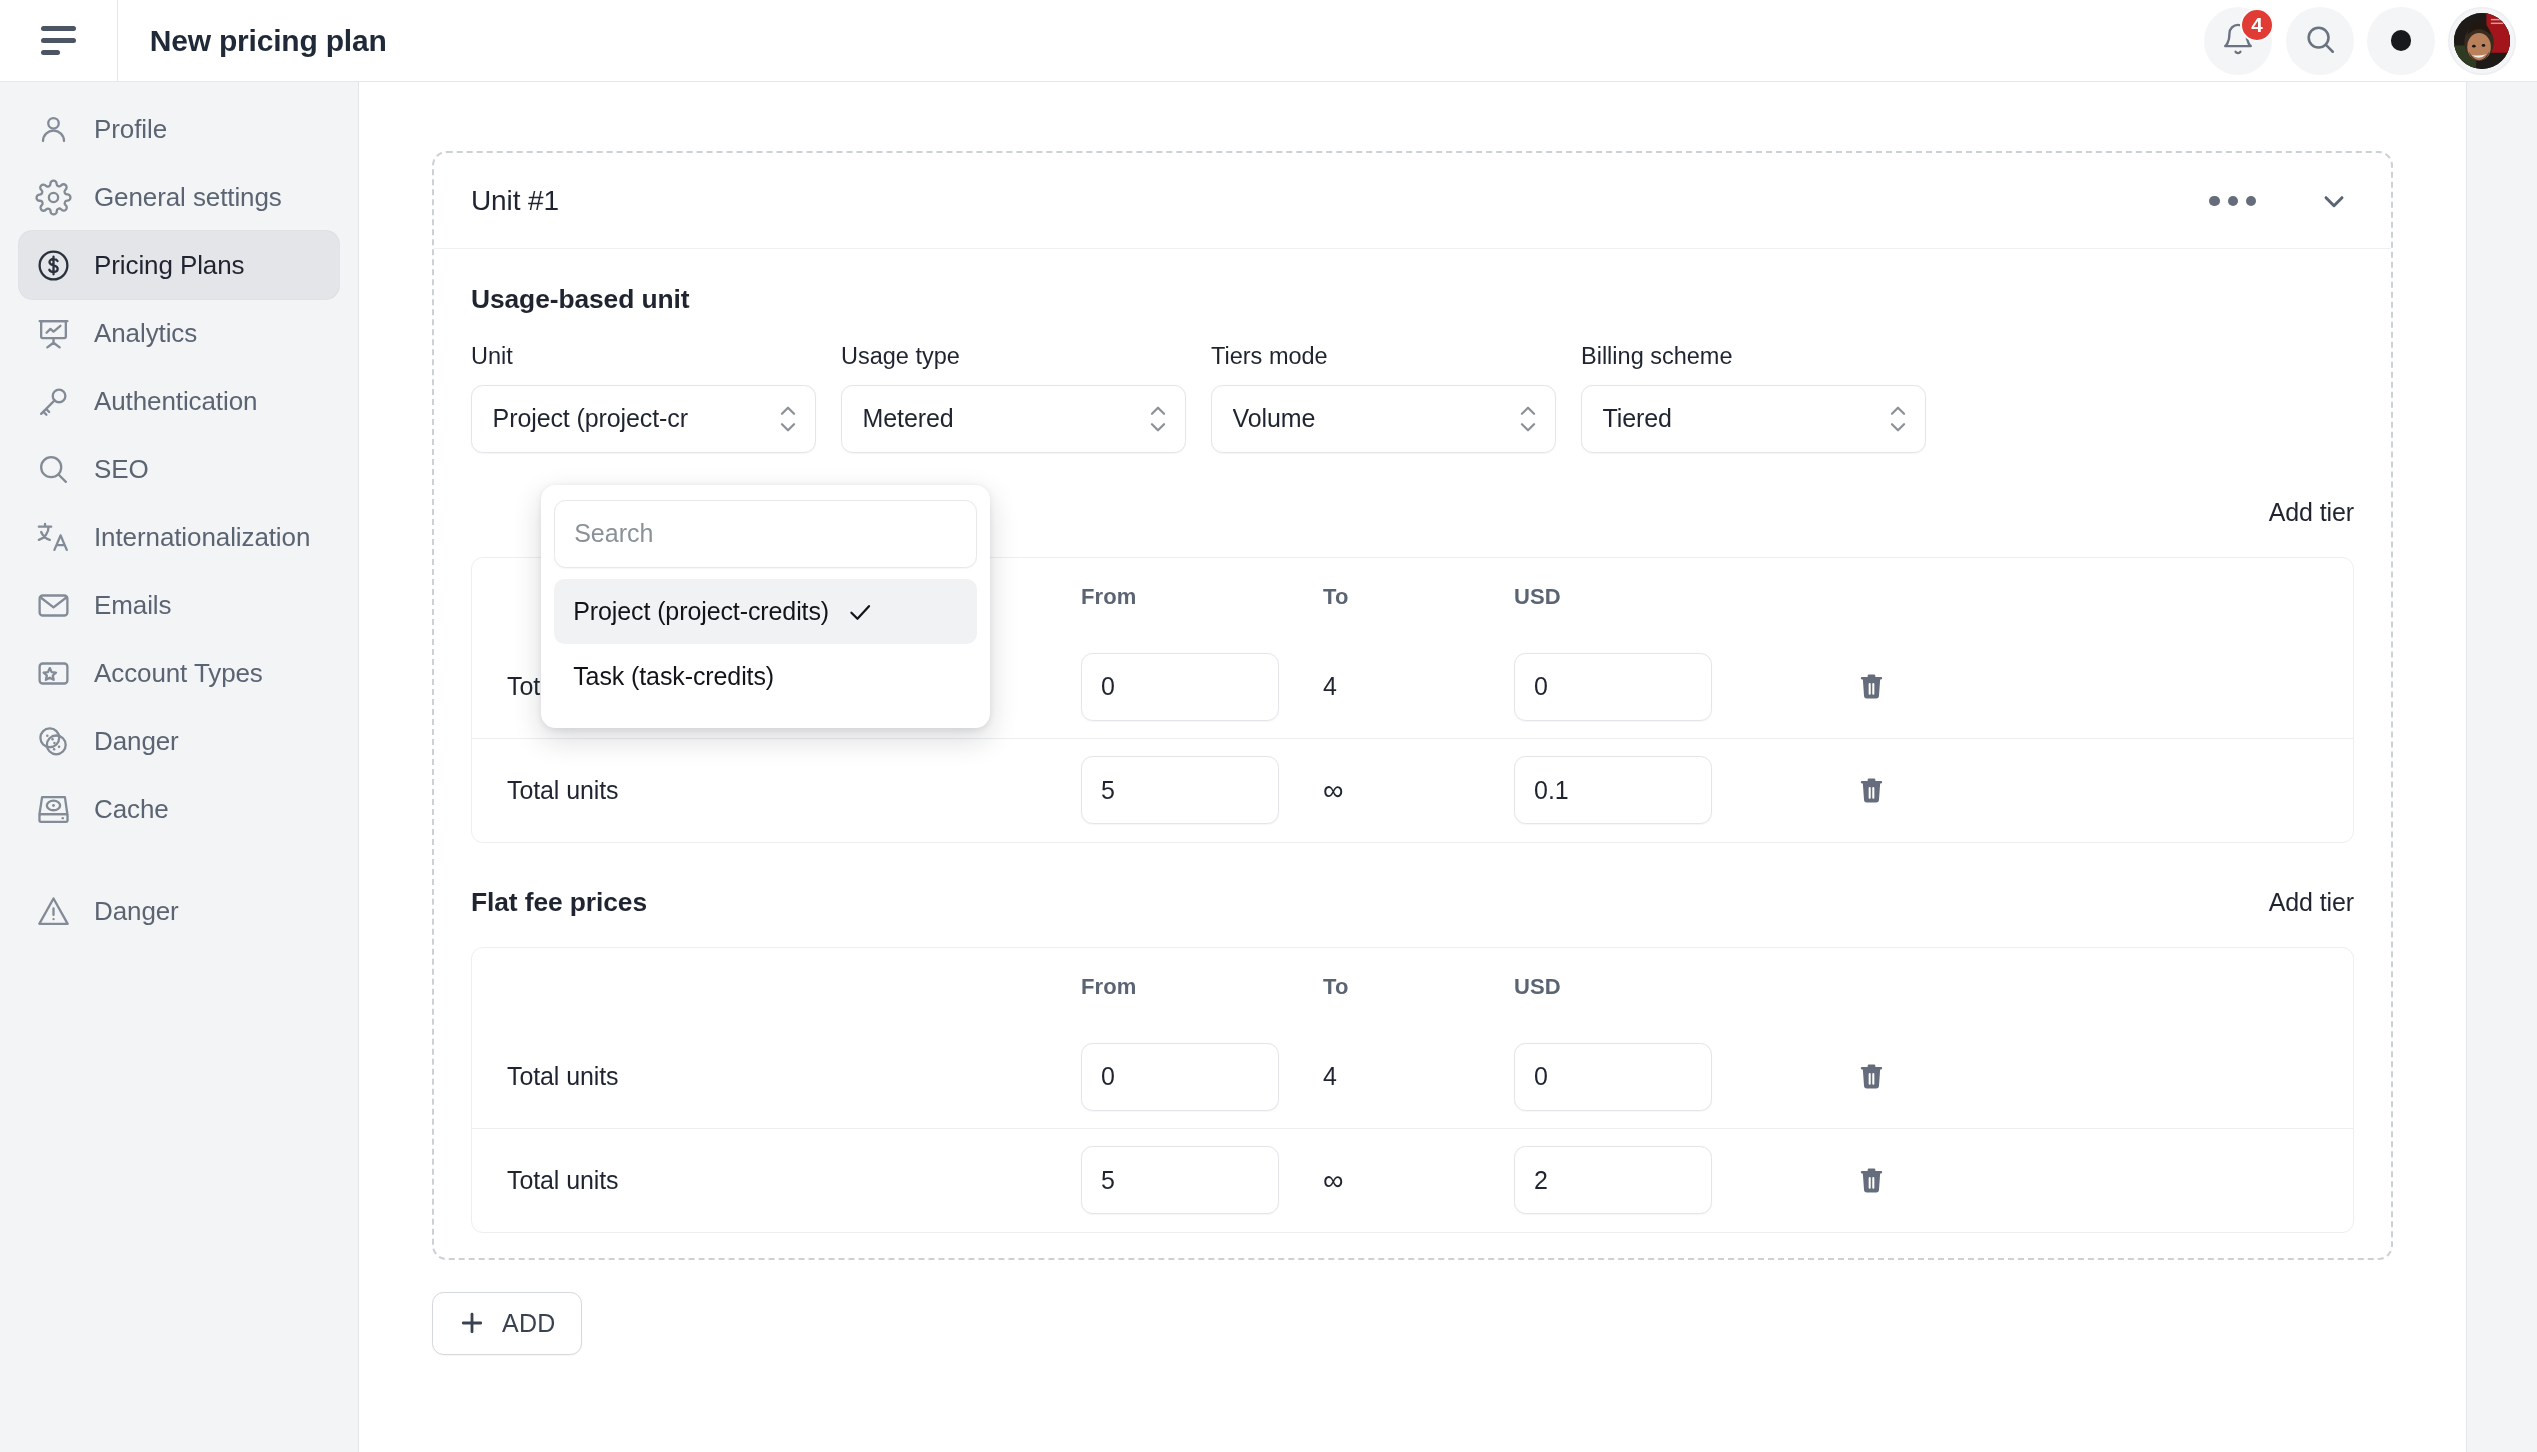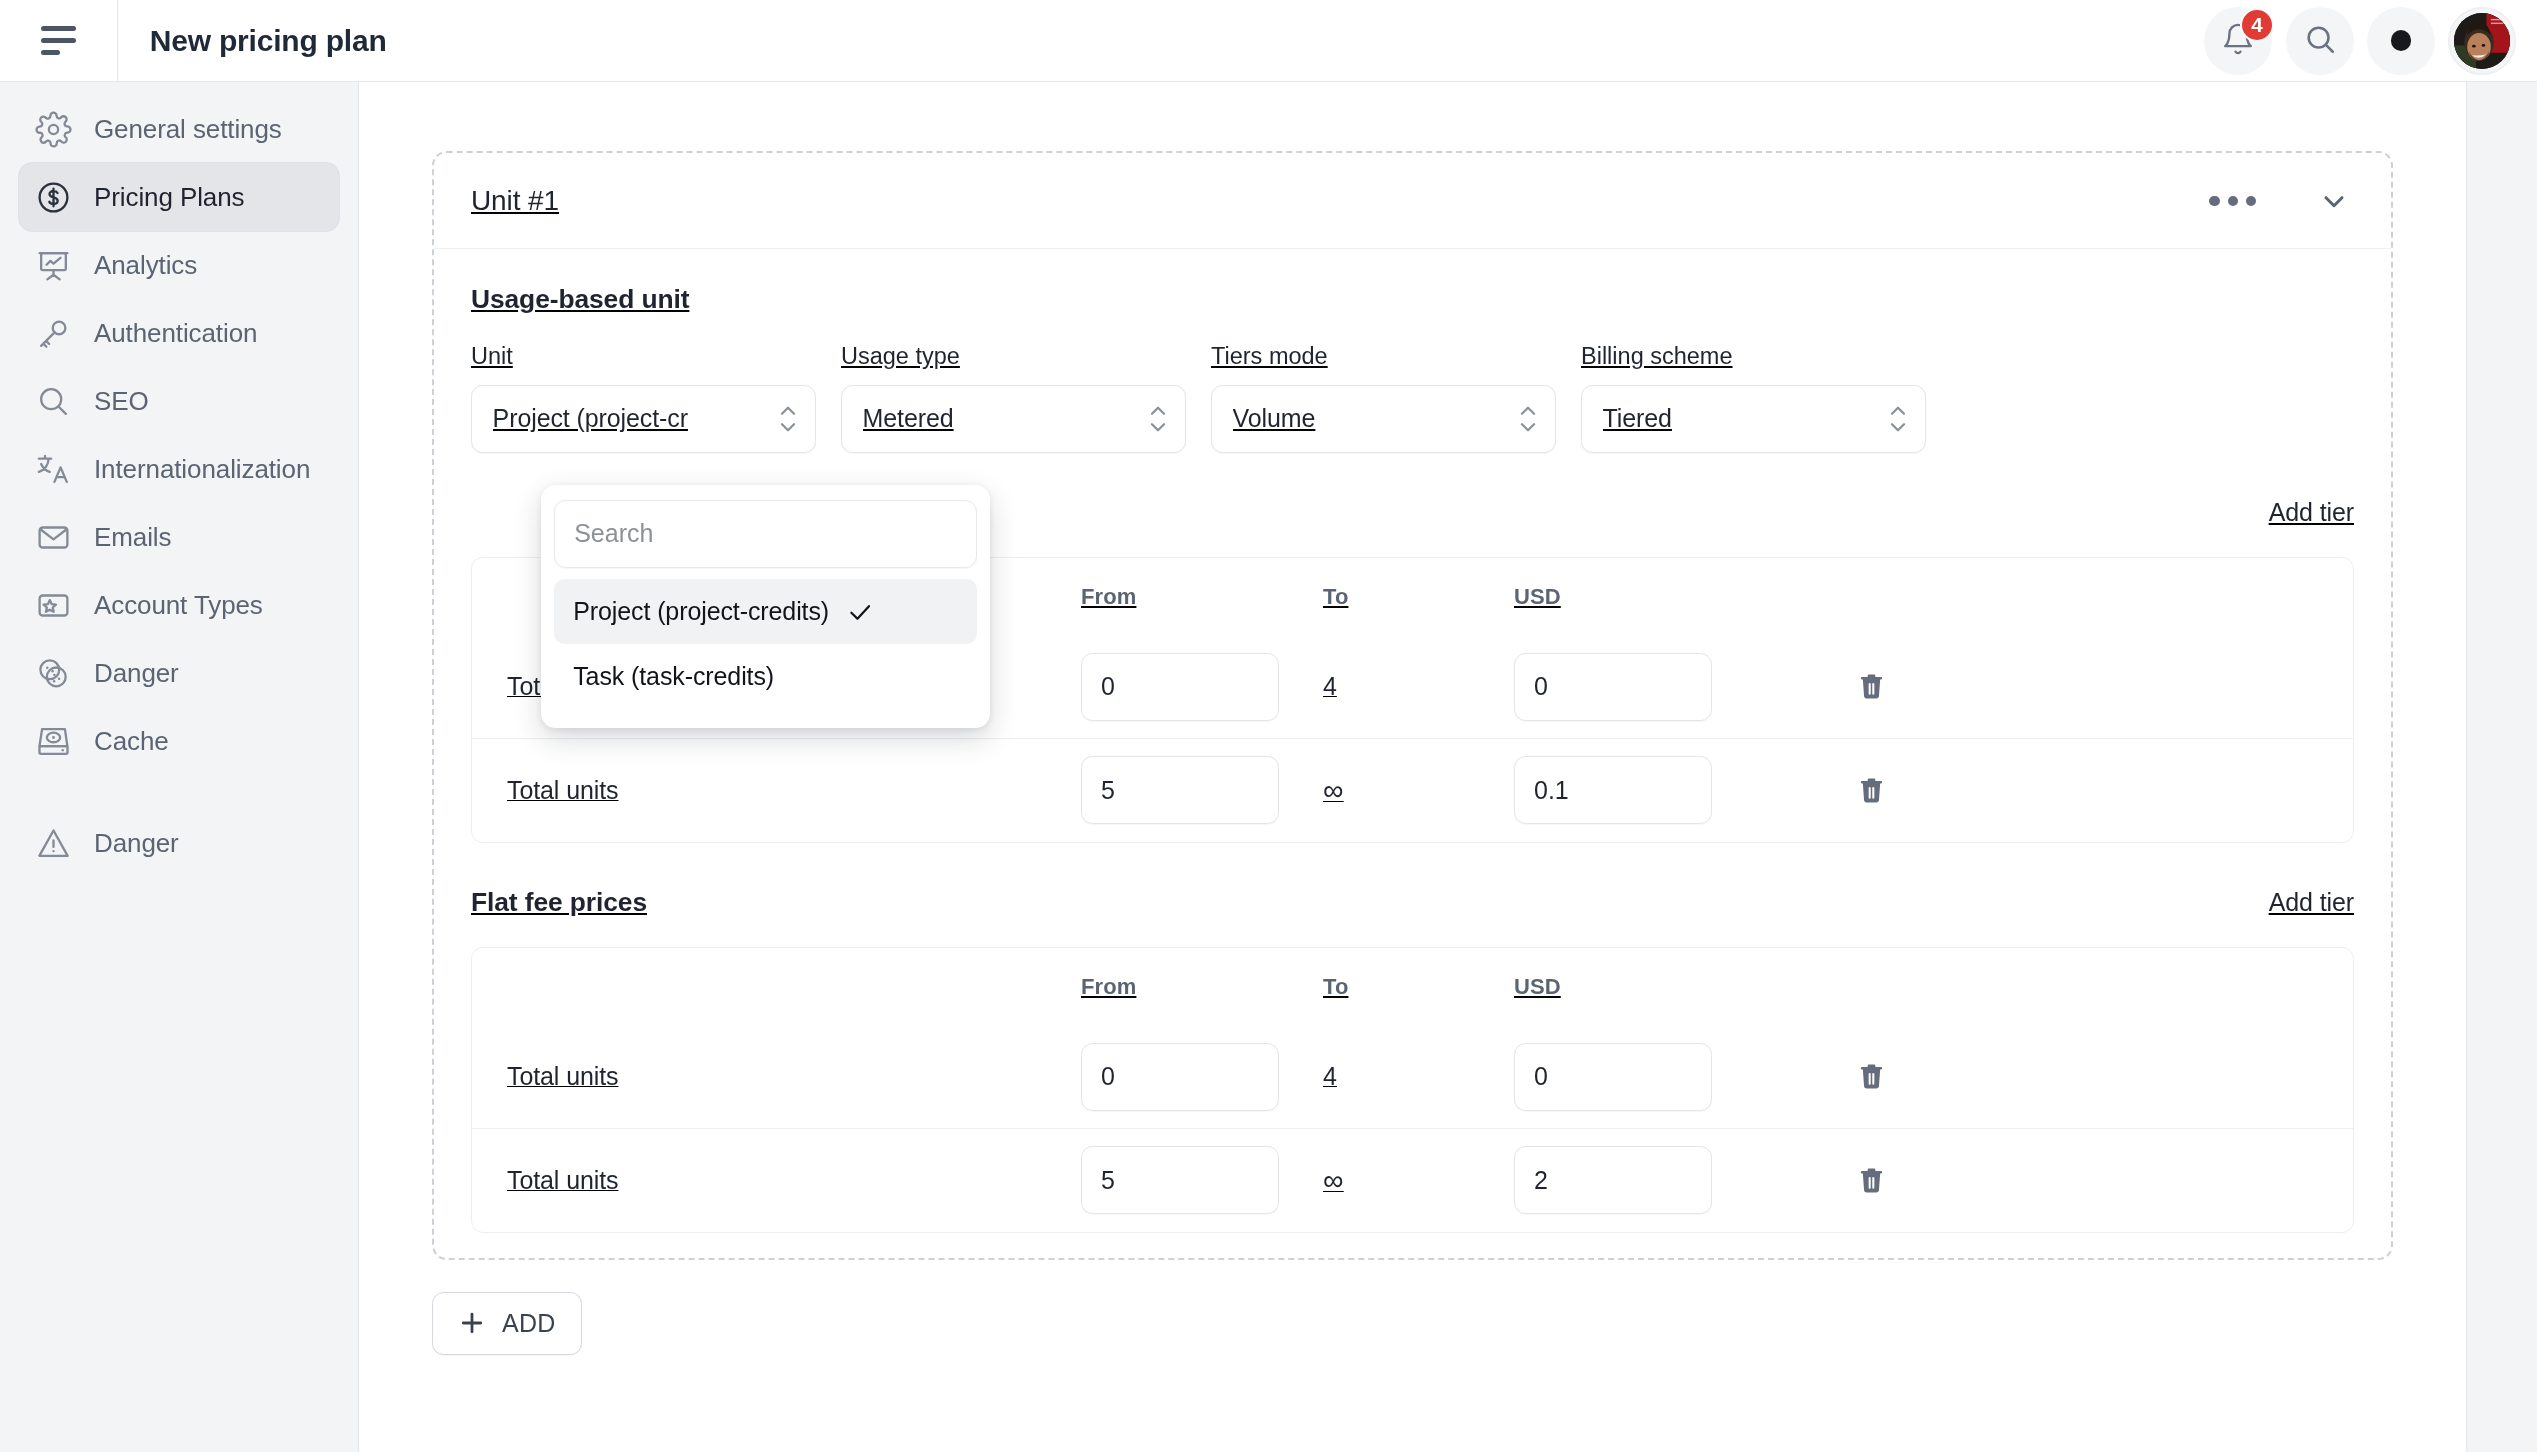"Profile" div.nav-item { html: none -> <div> <span> <svg> <circle></circle> <path></path> </svg> </span> <span>Profile</span> </div> }
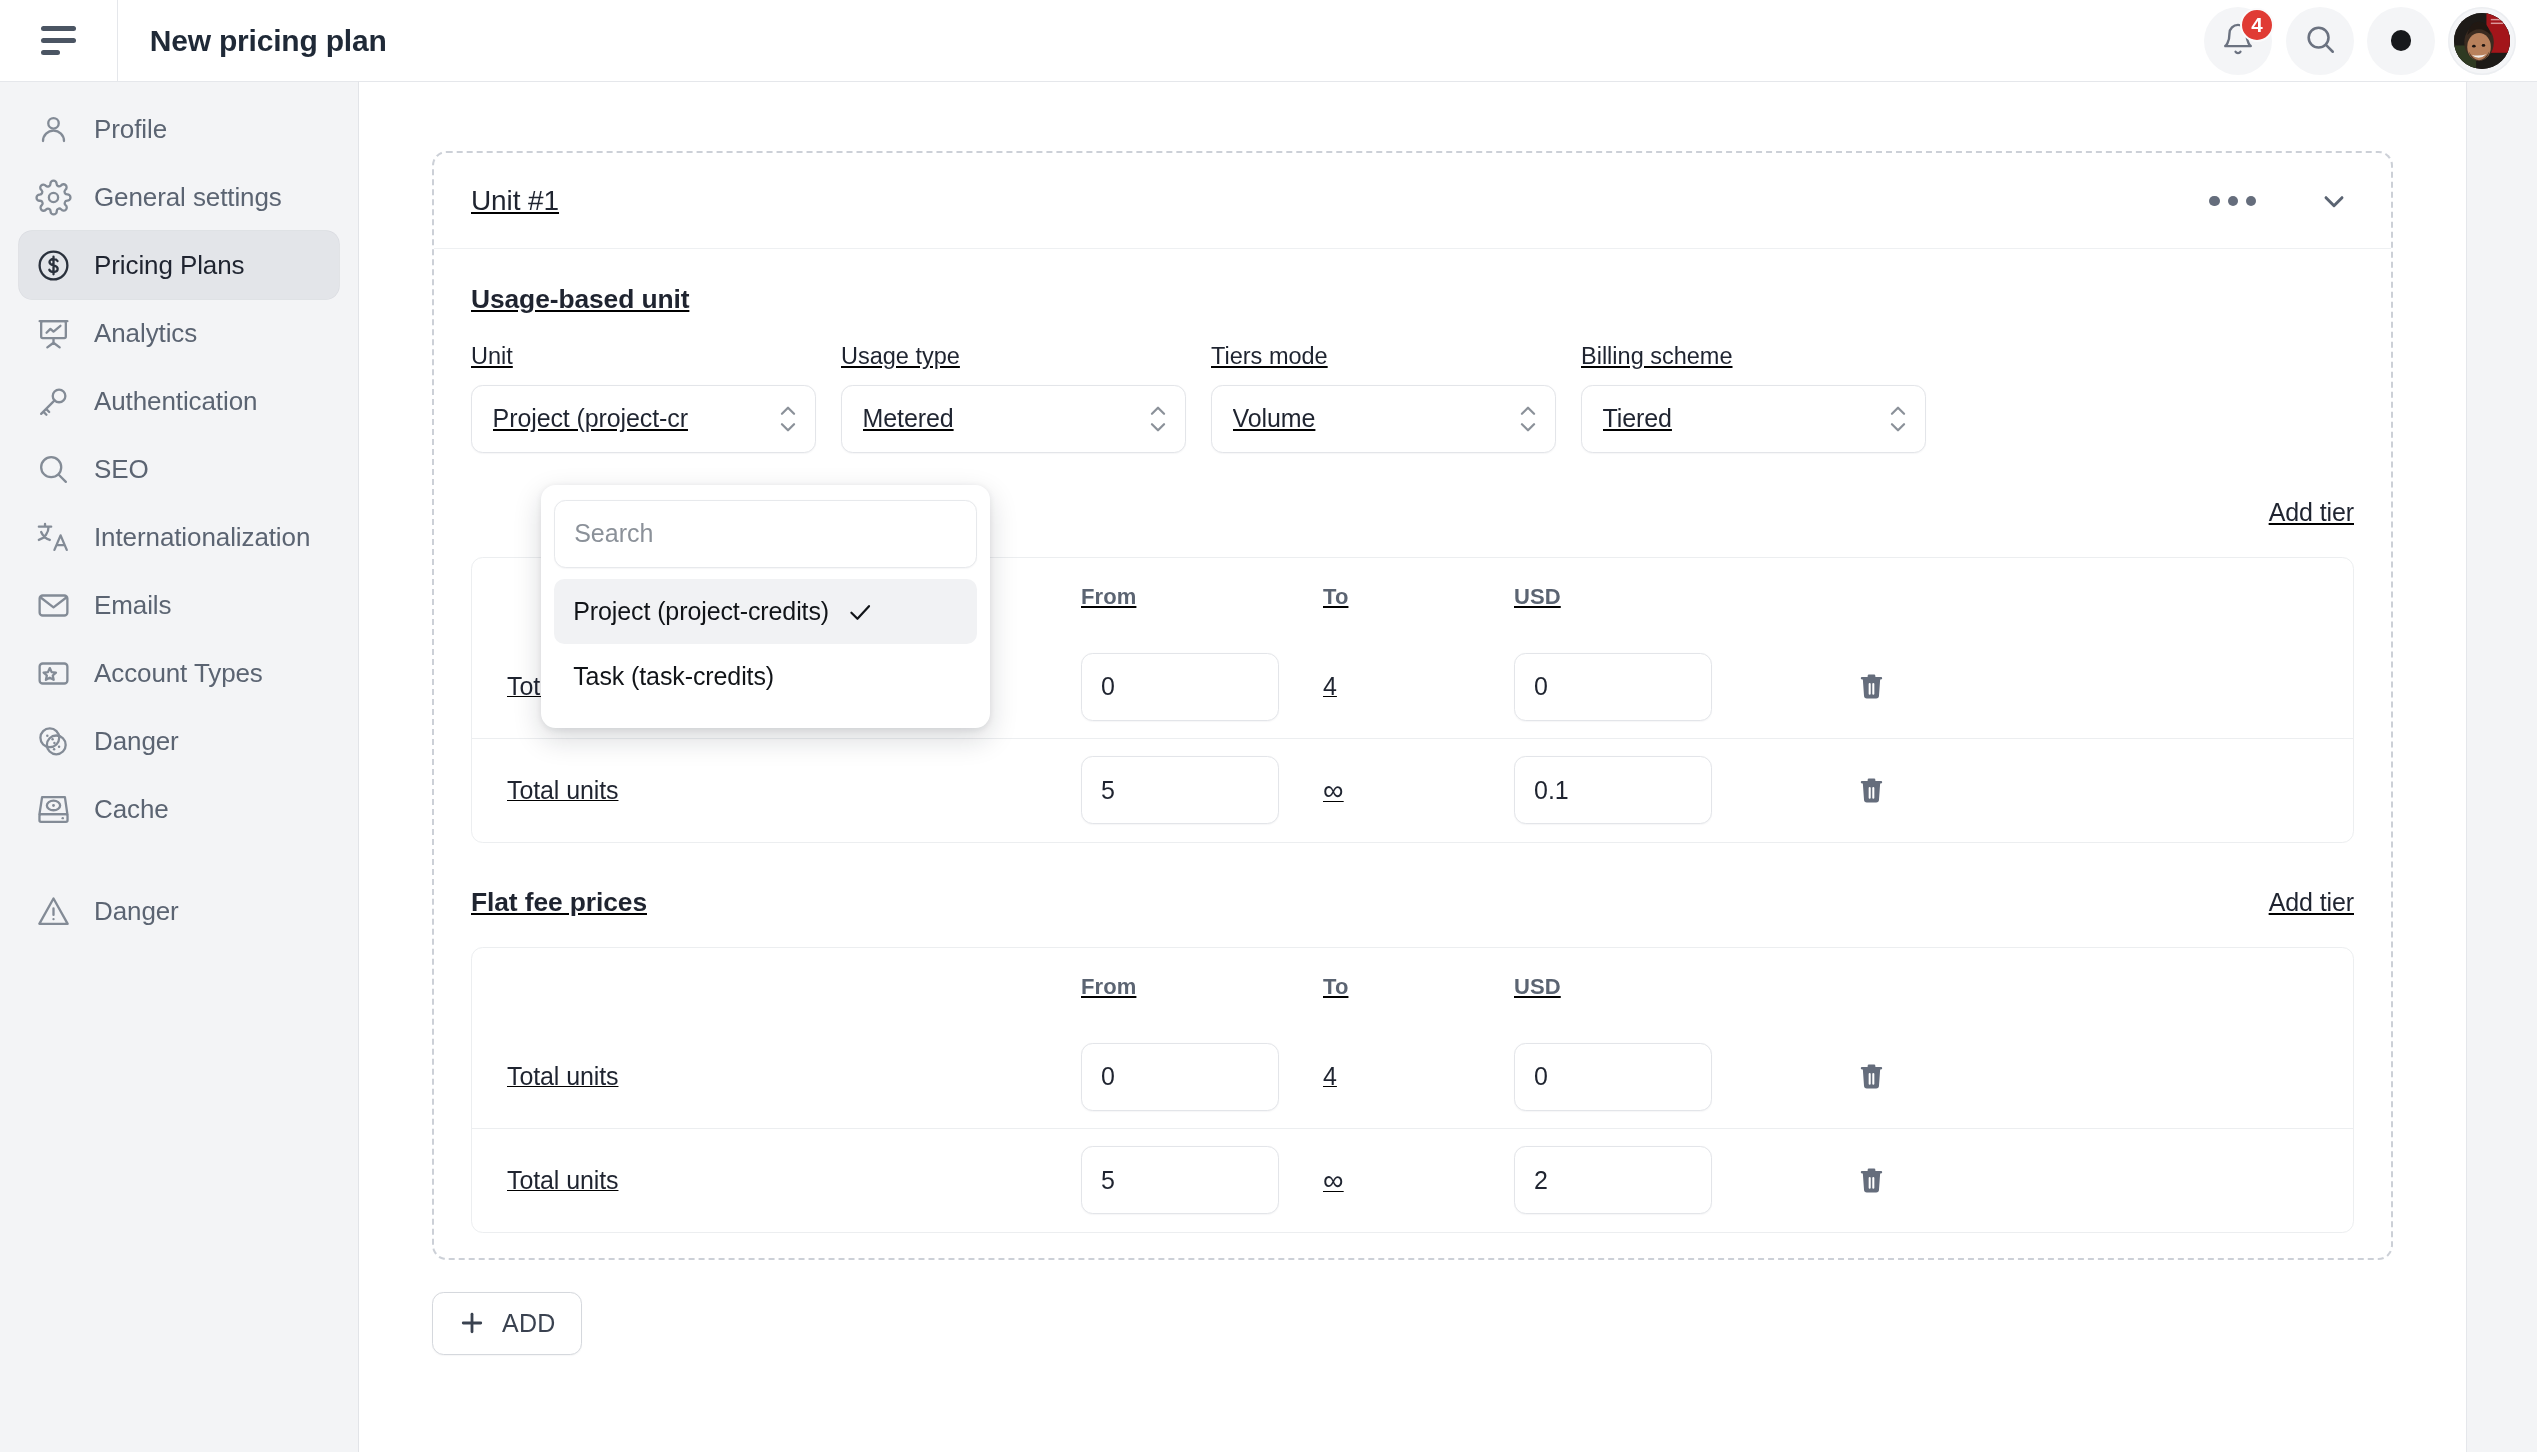"Unit #1" .main-scroll { text-decoration: underline -> none }
